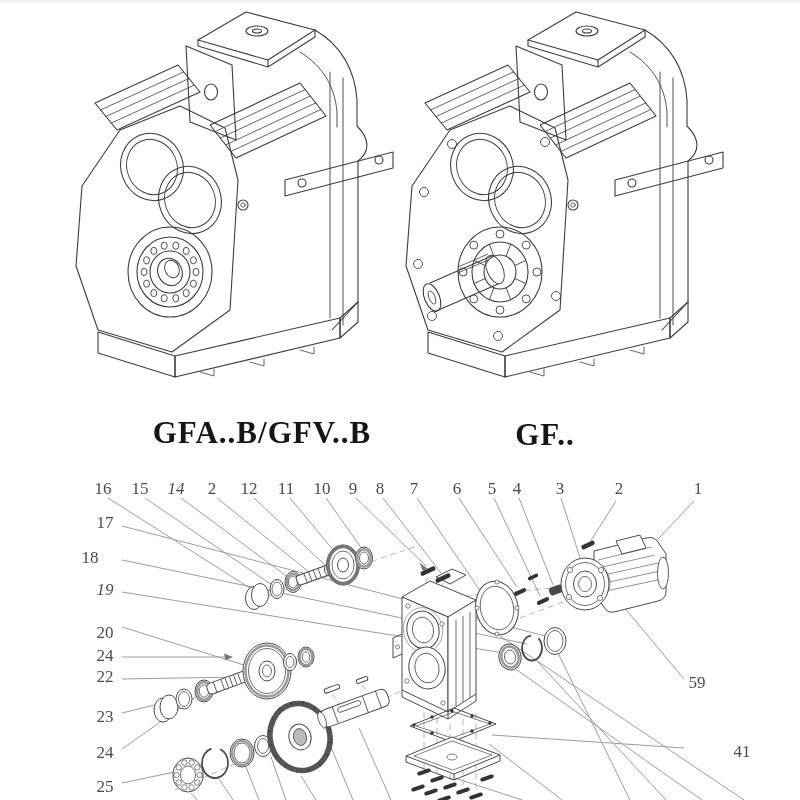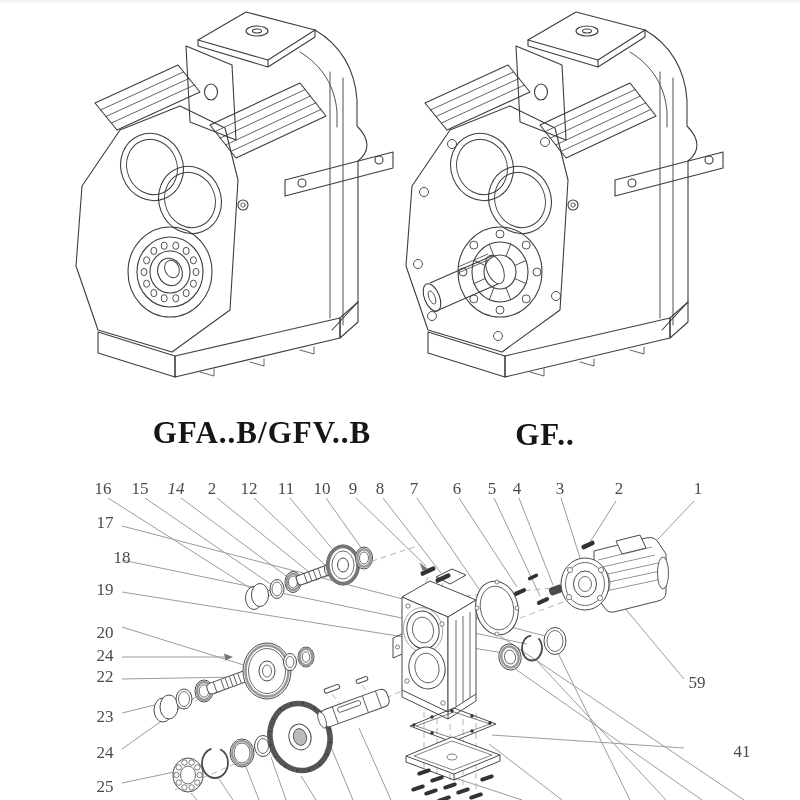"18" span.callout { left: 122px -> 90px }
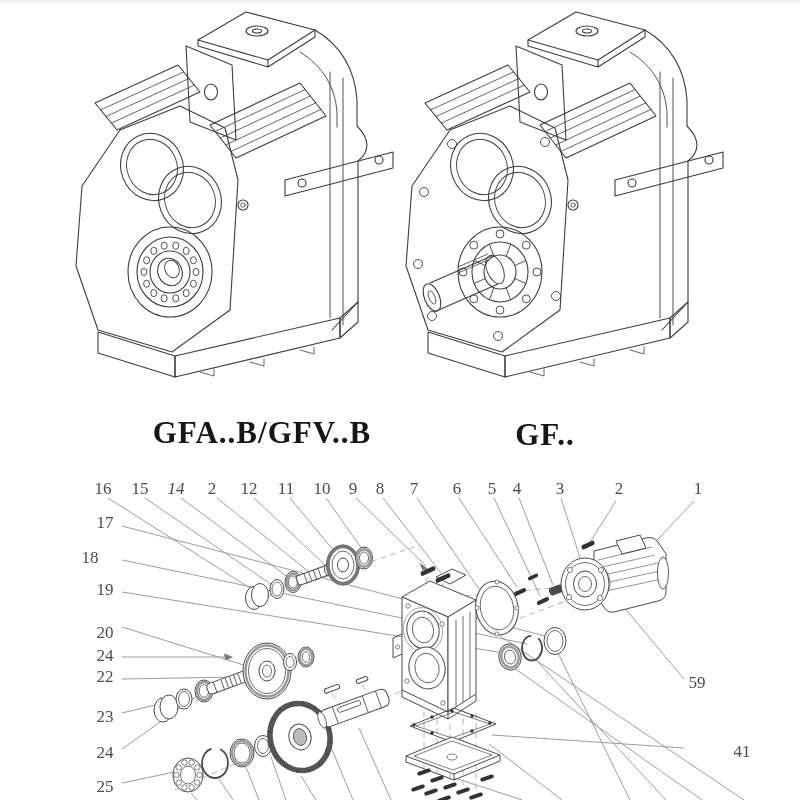"19" span.callout { font-style: none -> italic }
